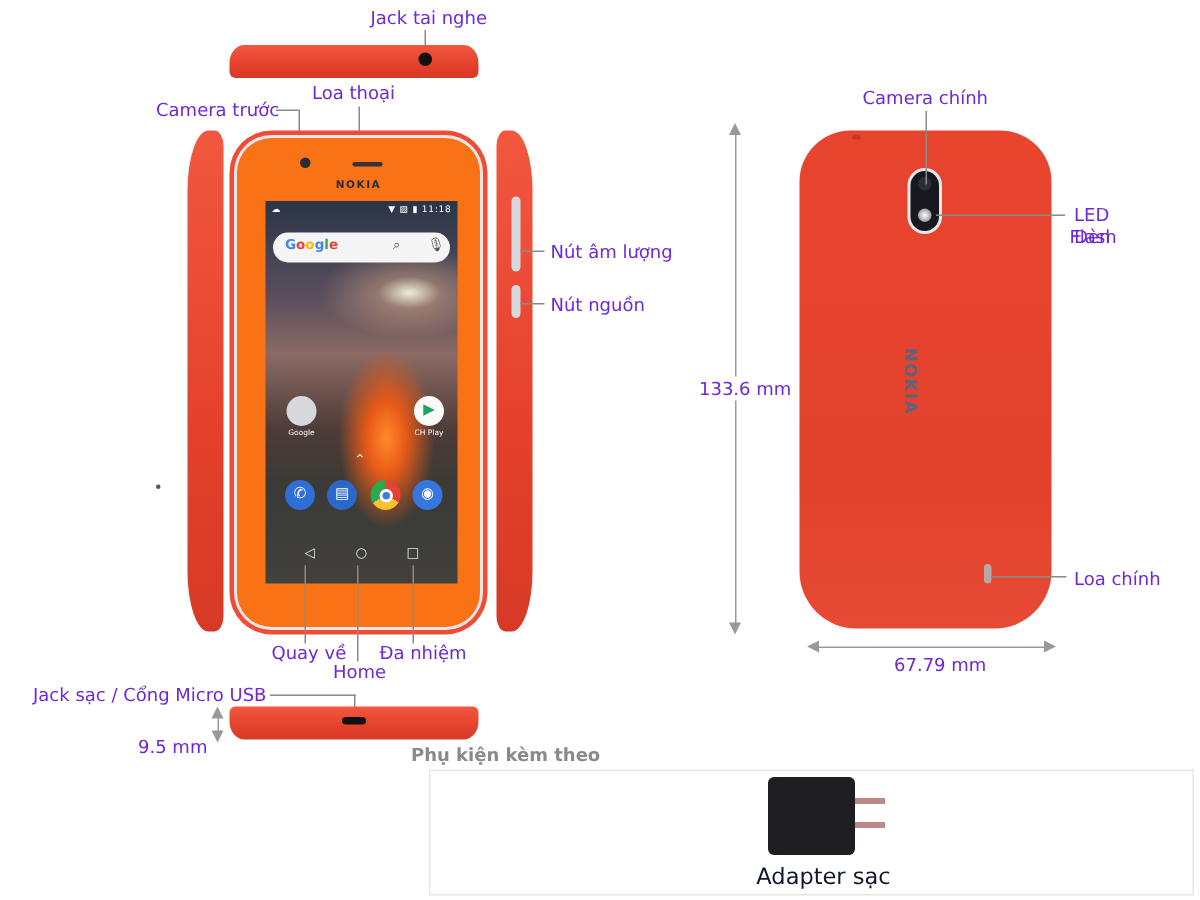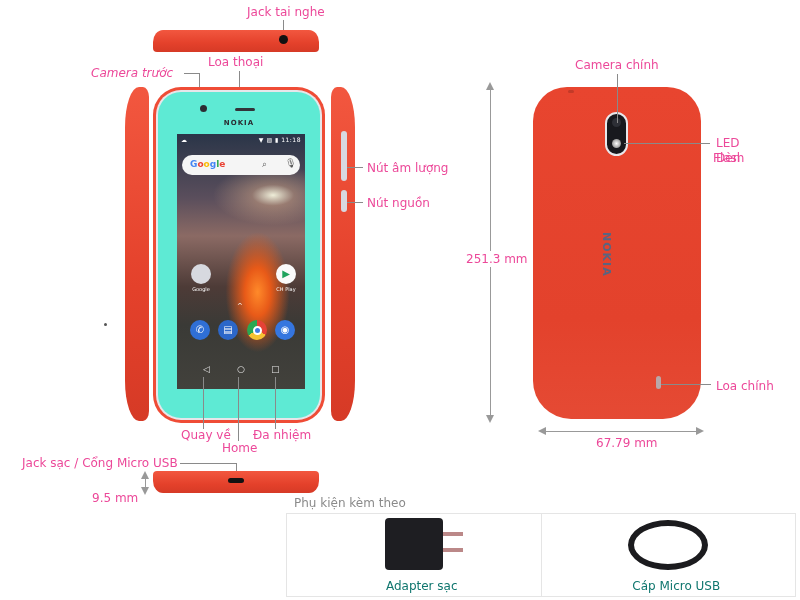"Jack tai nghe" .lbl { color: #ec4899 -> #6d28d9 }
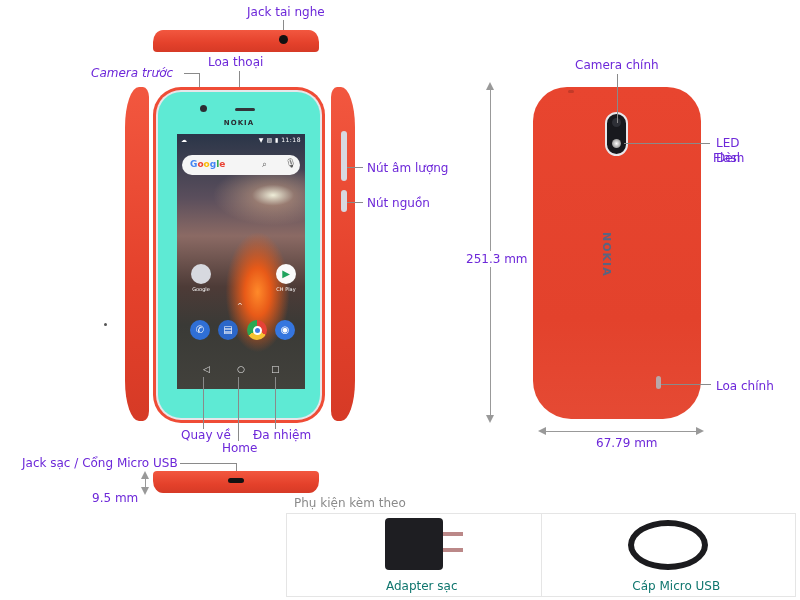"Camera trước" div.lbl { font-style: italic -> none; left: 91px -> 104px }
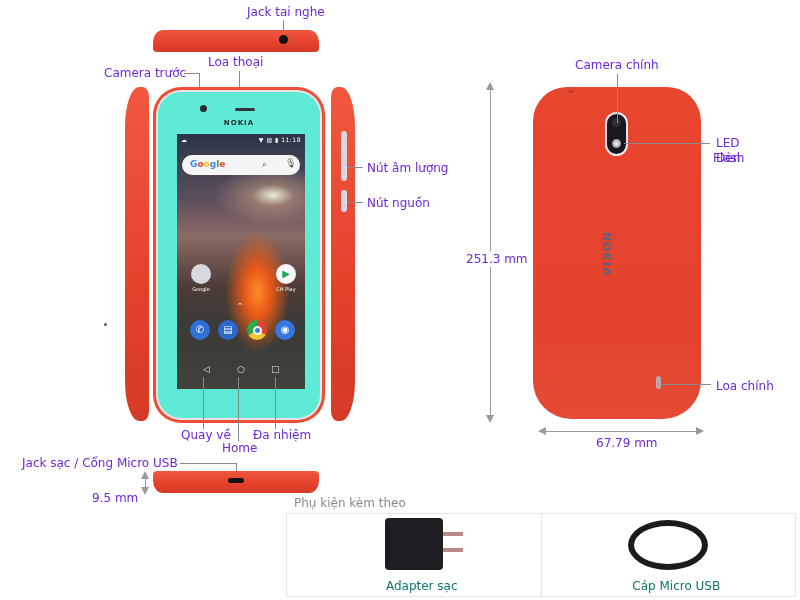"Google" #front-glass { background: #5eead4 -> #f97316 }
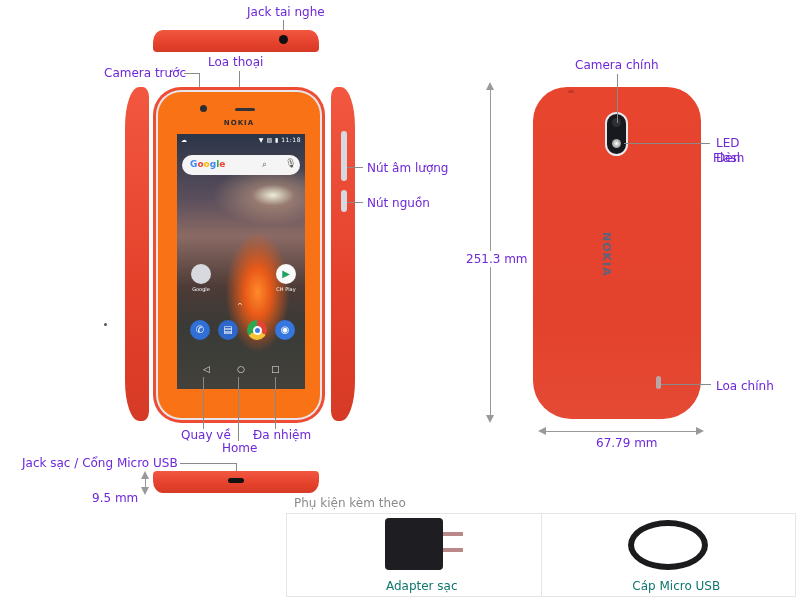"251.3 mm" div.lbl { text: 251.3 -> 133.6 }
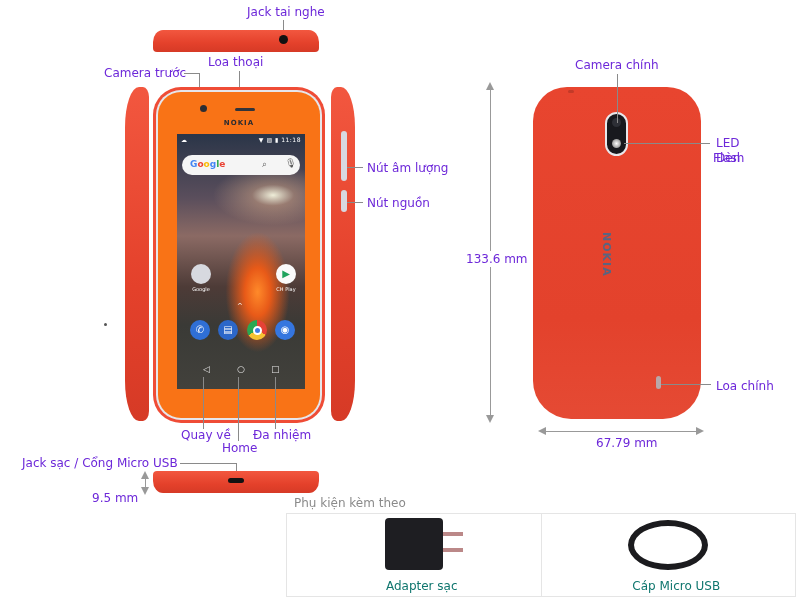"Phụ kiện kèm theo" #acc-title { font-weight: normal -> bold; left: 294px -> 274px }
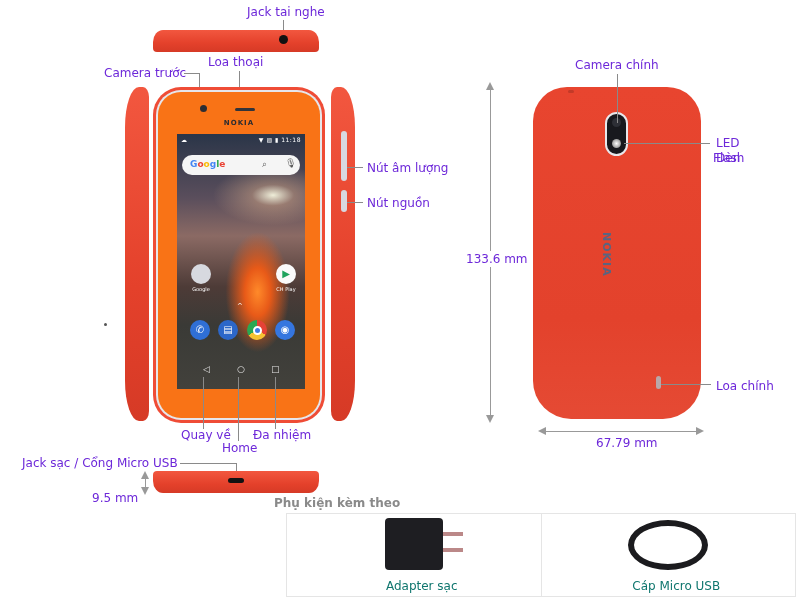"Adapter sạc" .acc .cap { color: #0f766e -> #0f172a; font-size: 12px -> 15px }
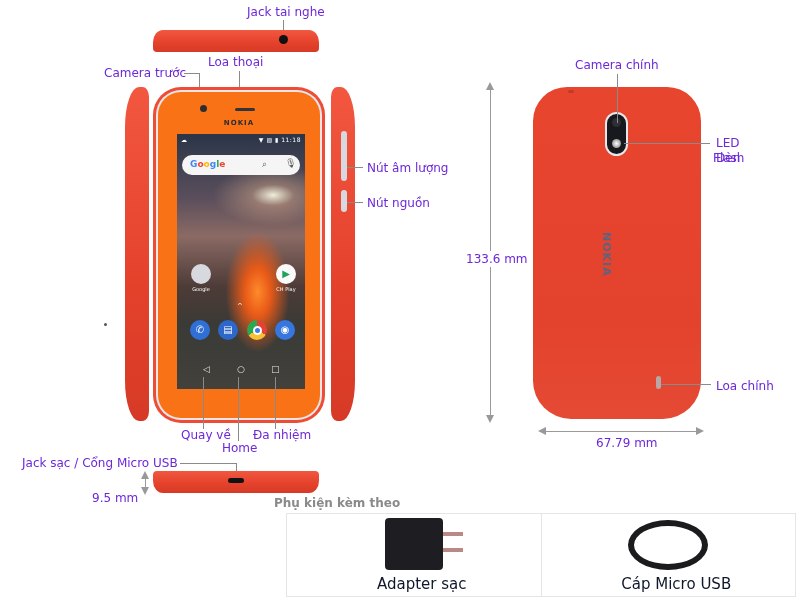"Cáp Micro USB" div.acc { html: <div> <div></div> <div>Cáp Micro USB</div> </div> -> none }
